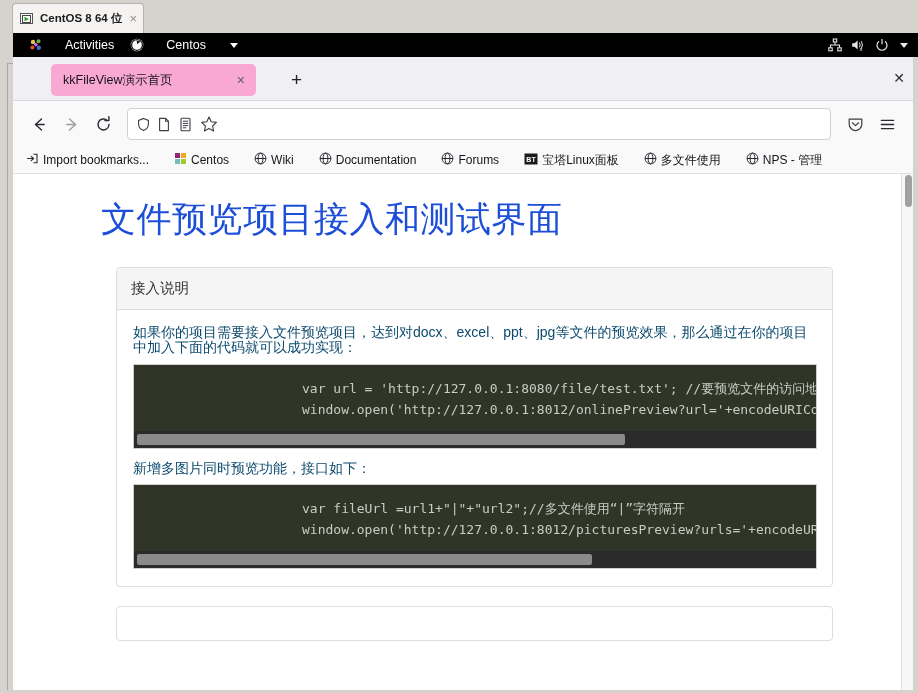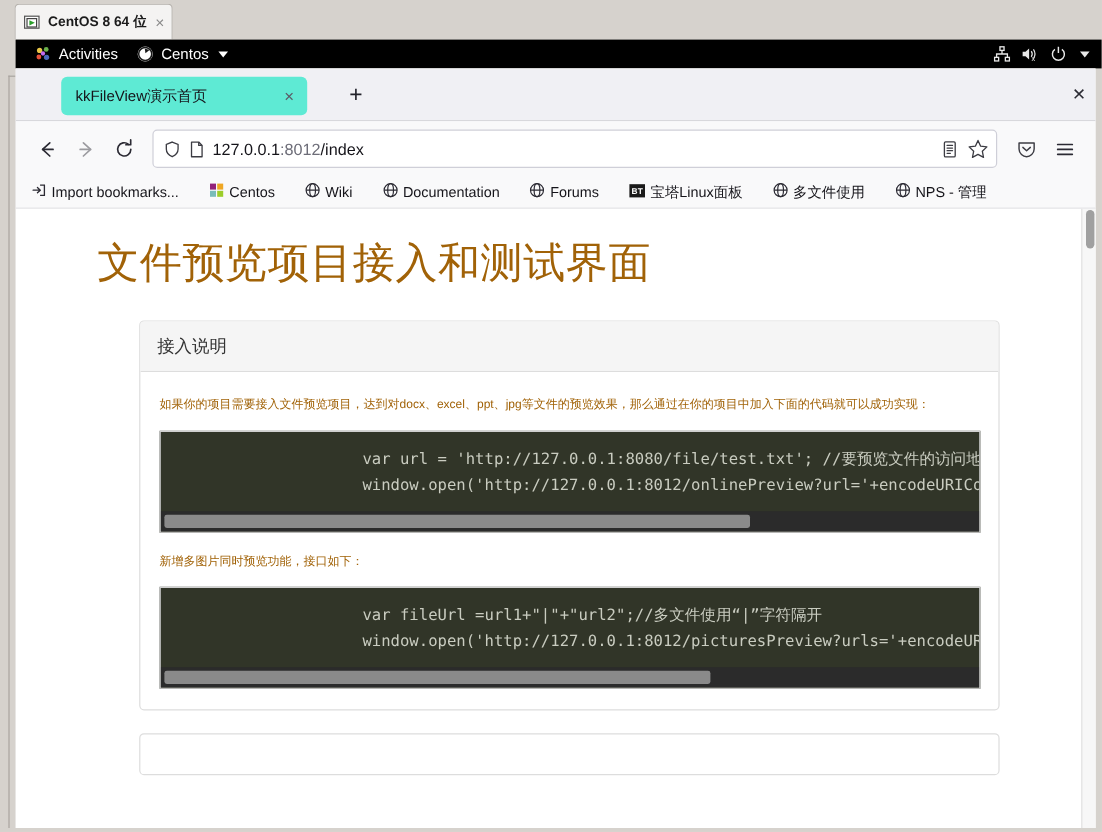"Activities" #gnome-bar .g-item { gap: 6px -> 22px }
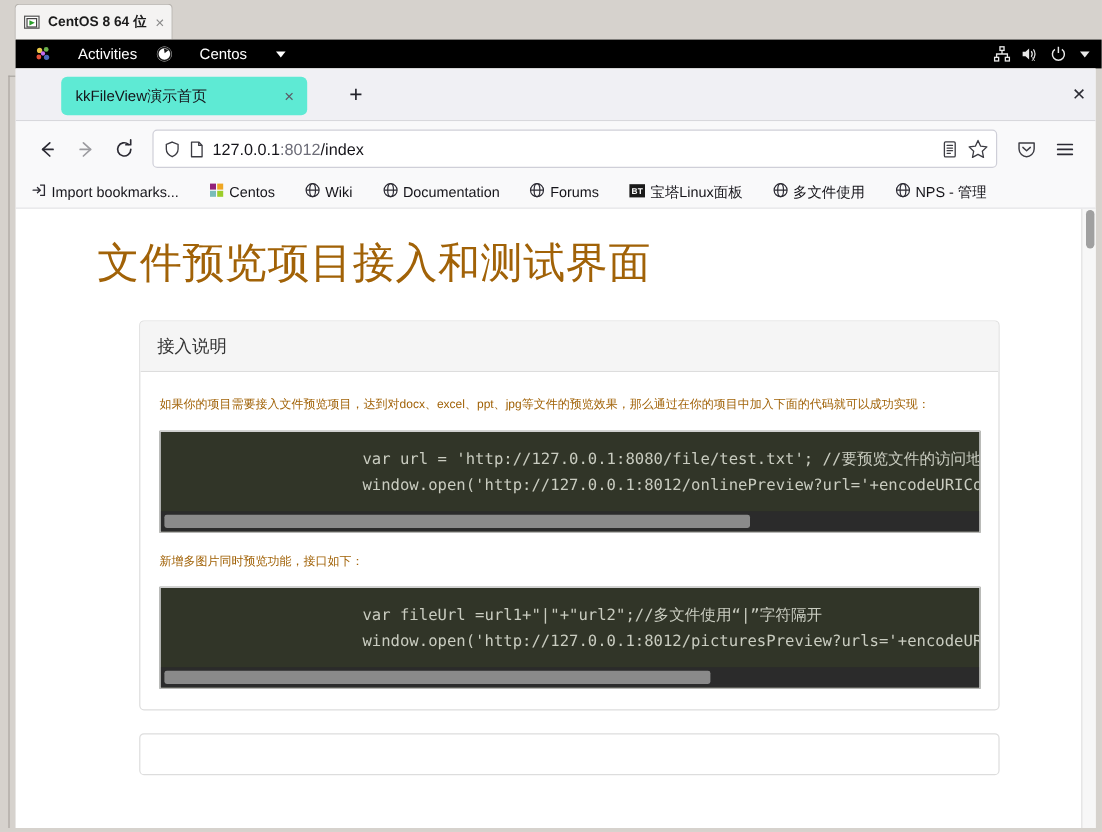"kkFileView演示首页" #ff-tab { background: #5eead4 -> #f9a8d4 }
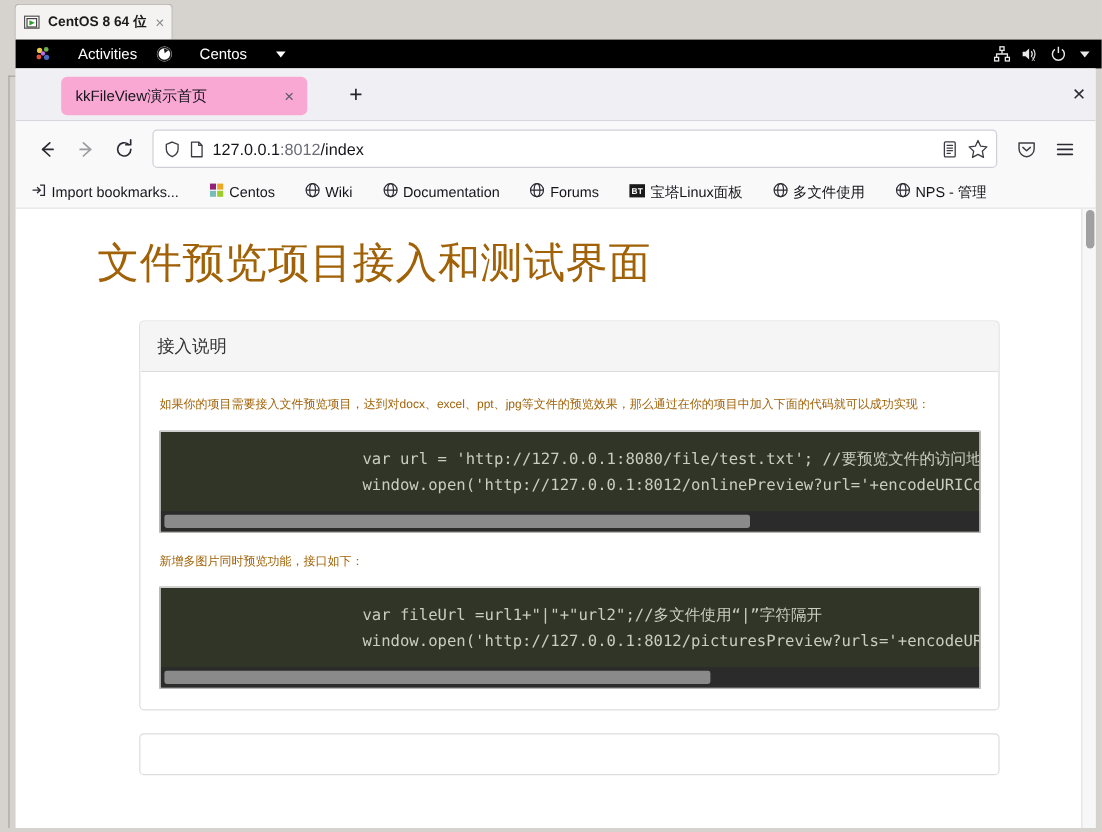"127.0.0.1:8012/index" span.urltext { html: <span><span>127.0.0.1</span><span>:8012</span><span>/index</span></span> -> none }
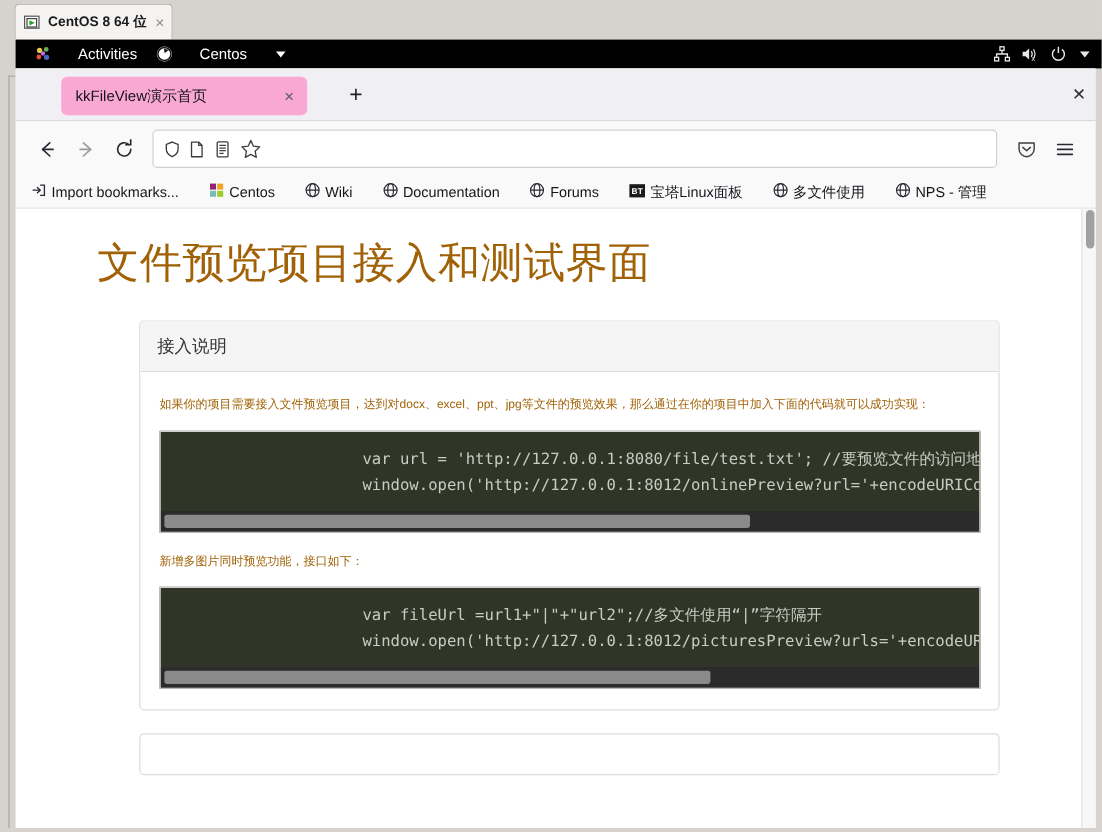"文件预览项目接入和测试界面" h1#page-title { color: #a16207 -> #1d4ed8; margin: 22px 0 0 68px -> 22px 0 0 88px }
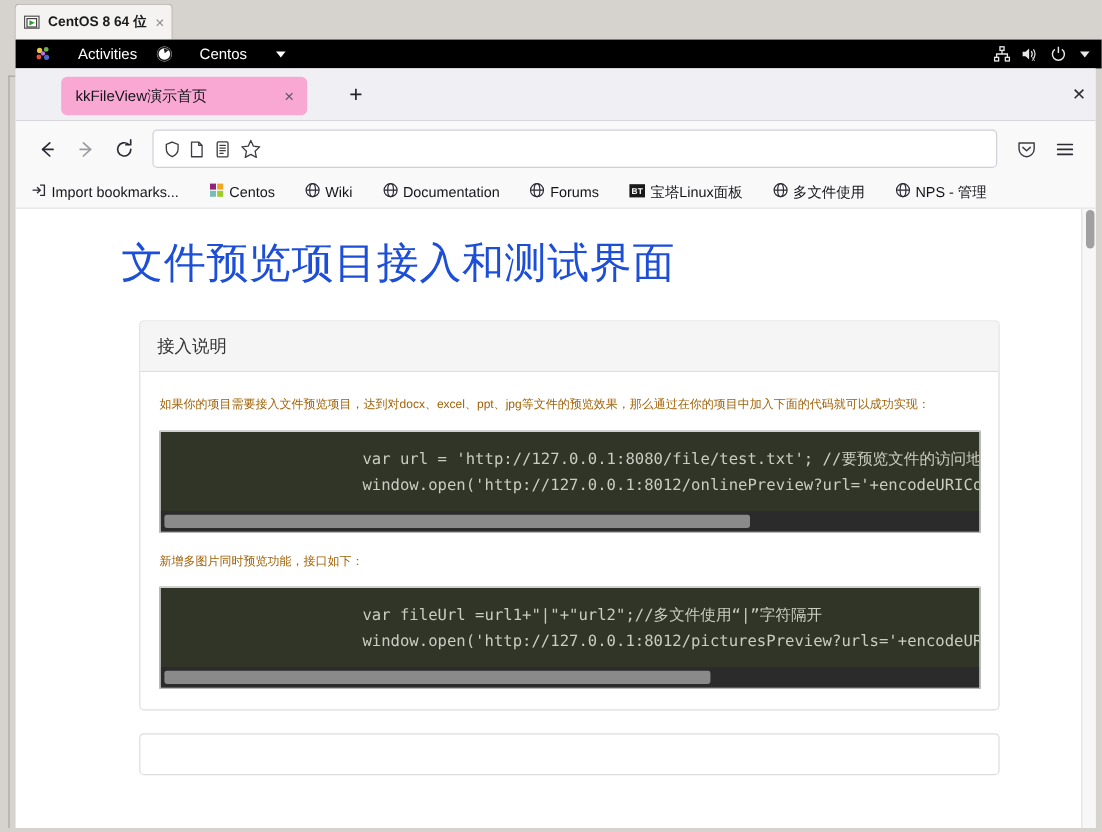"如果你的项目需要接入文件预览项目，达到对docx、excel、ppt、jpg等文" .para { color: #a16207 -> #0c4a6e; font-size: 10px -> 14px; line-height: 25px -> 15px }
